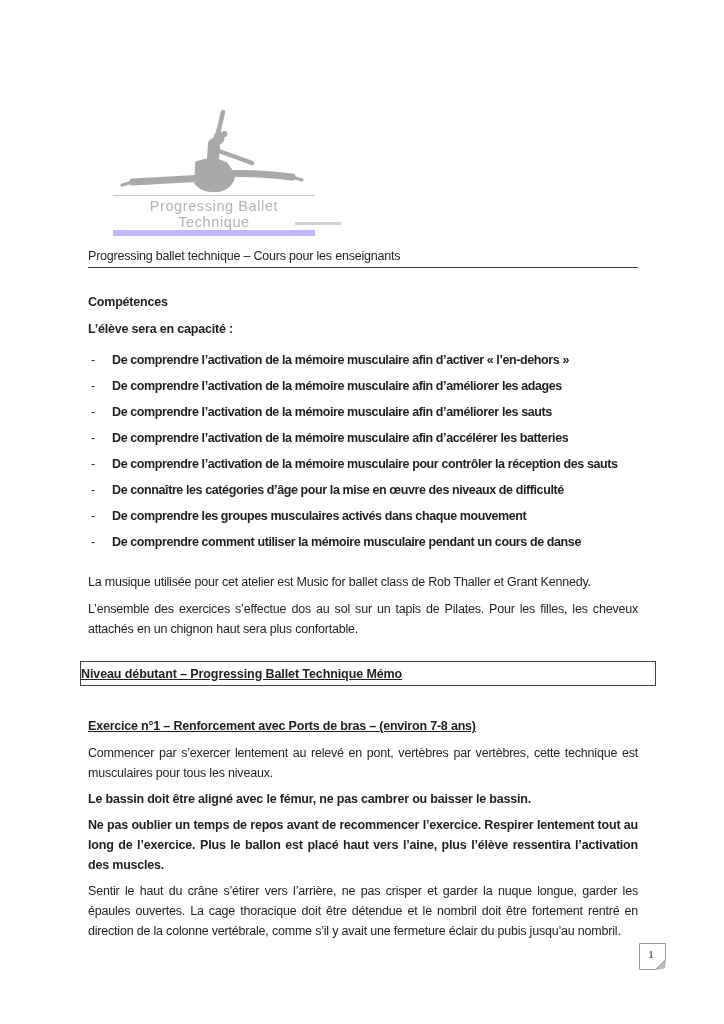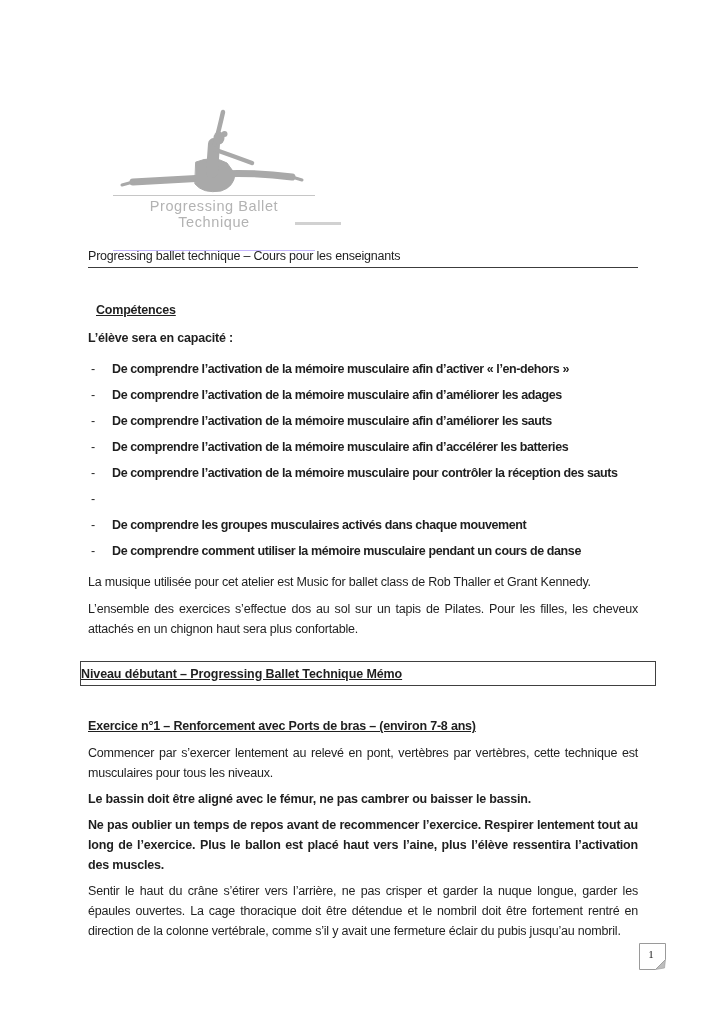"Progressing Ballet Technique" .wordmark { border-bottom: 1px solid #c4b5fd -> 6px solid #c4b5fd; padding: 2px 0 20px -> 2px 0 0 }
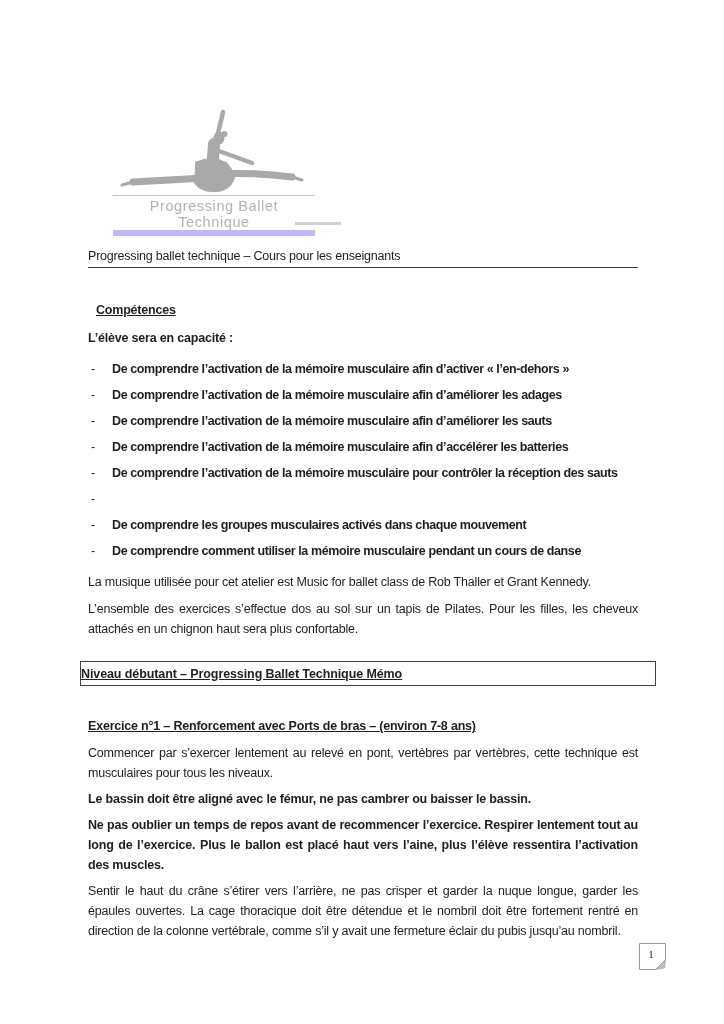"Compétences" .competences .heading { margin: 8px -> 0; text-decoration: underline -> none }
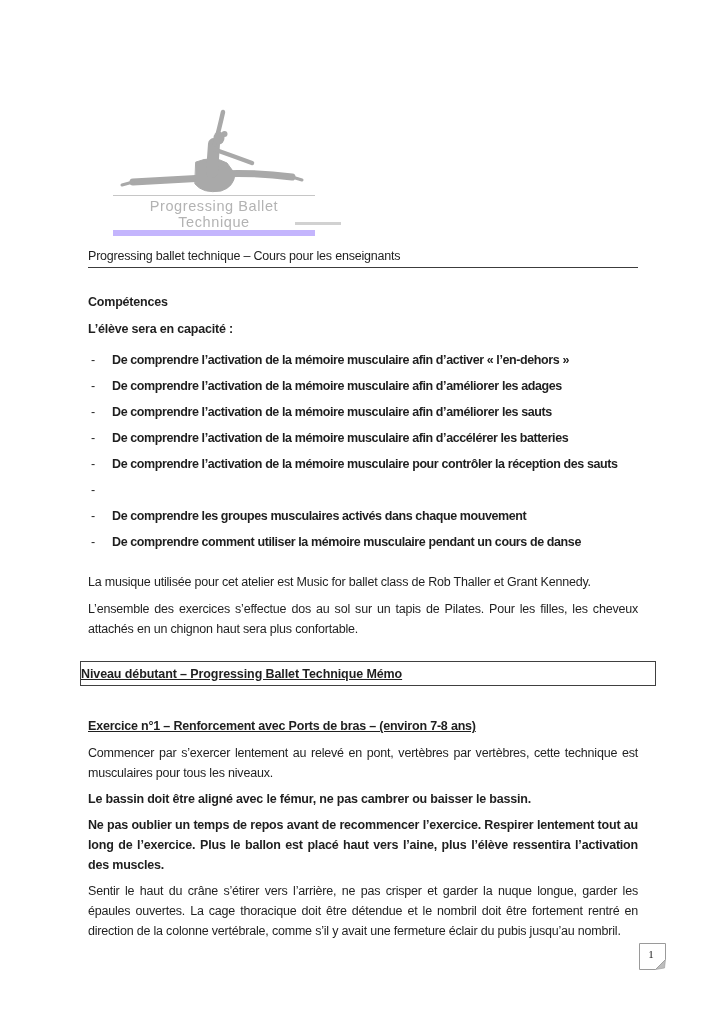"De connaître les catégories d’âge" span { html: none -> <span>De connaître les catégories d’âge pour la mise en œuvre des niveaux de difficulté</span> }
